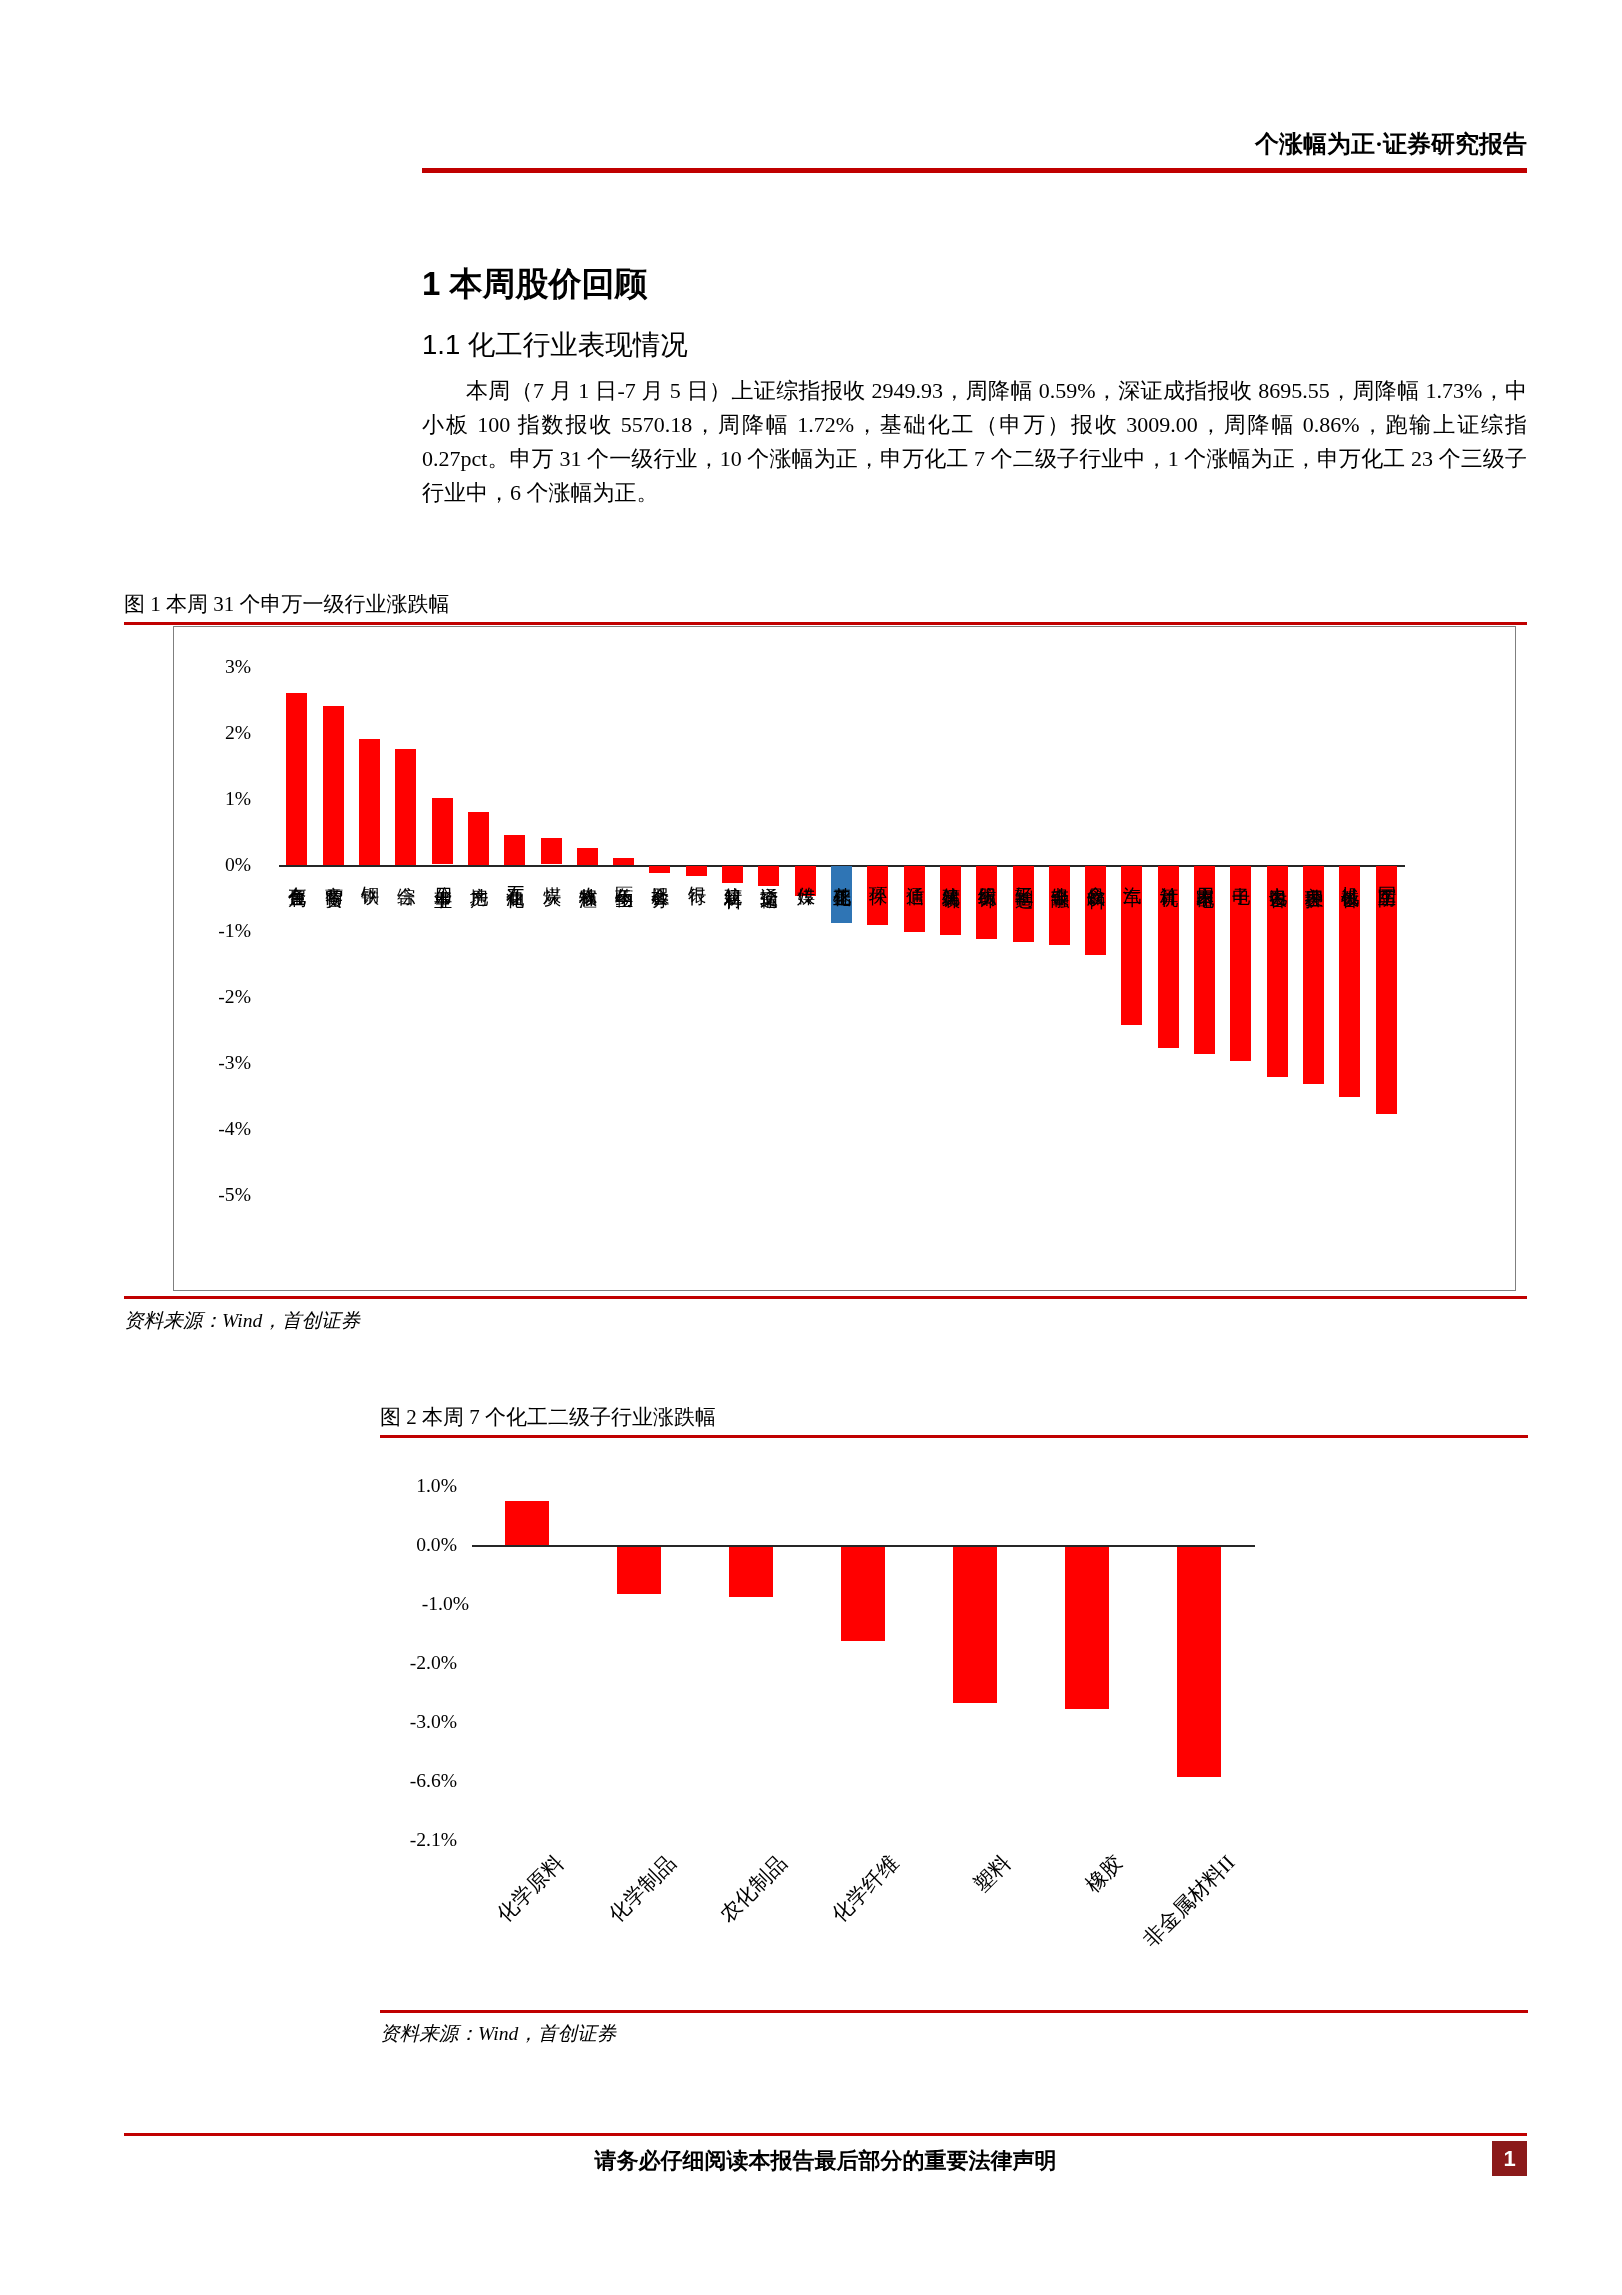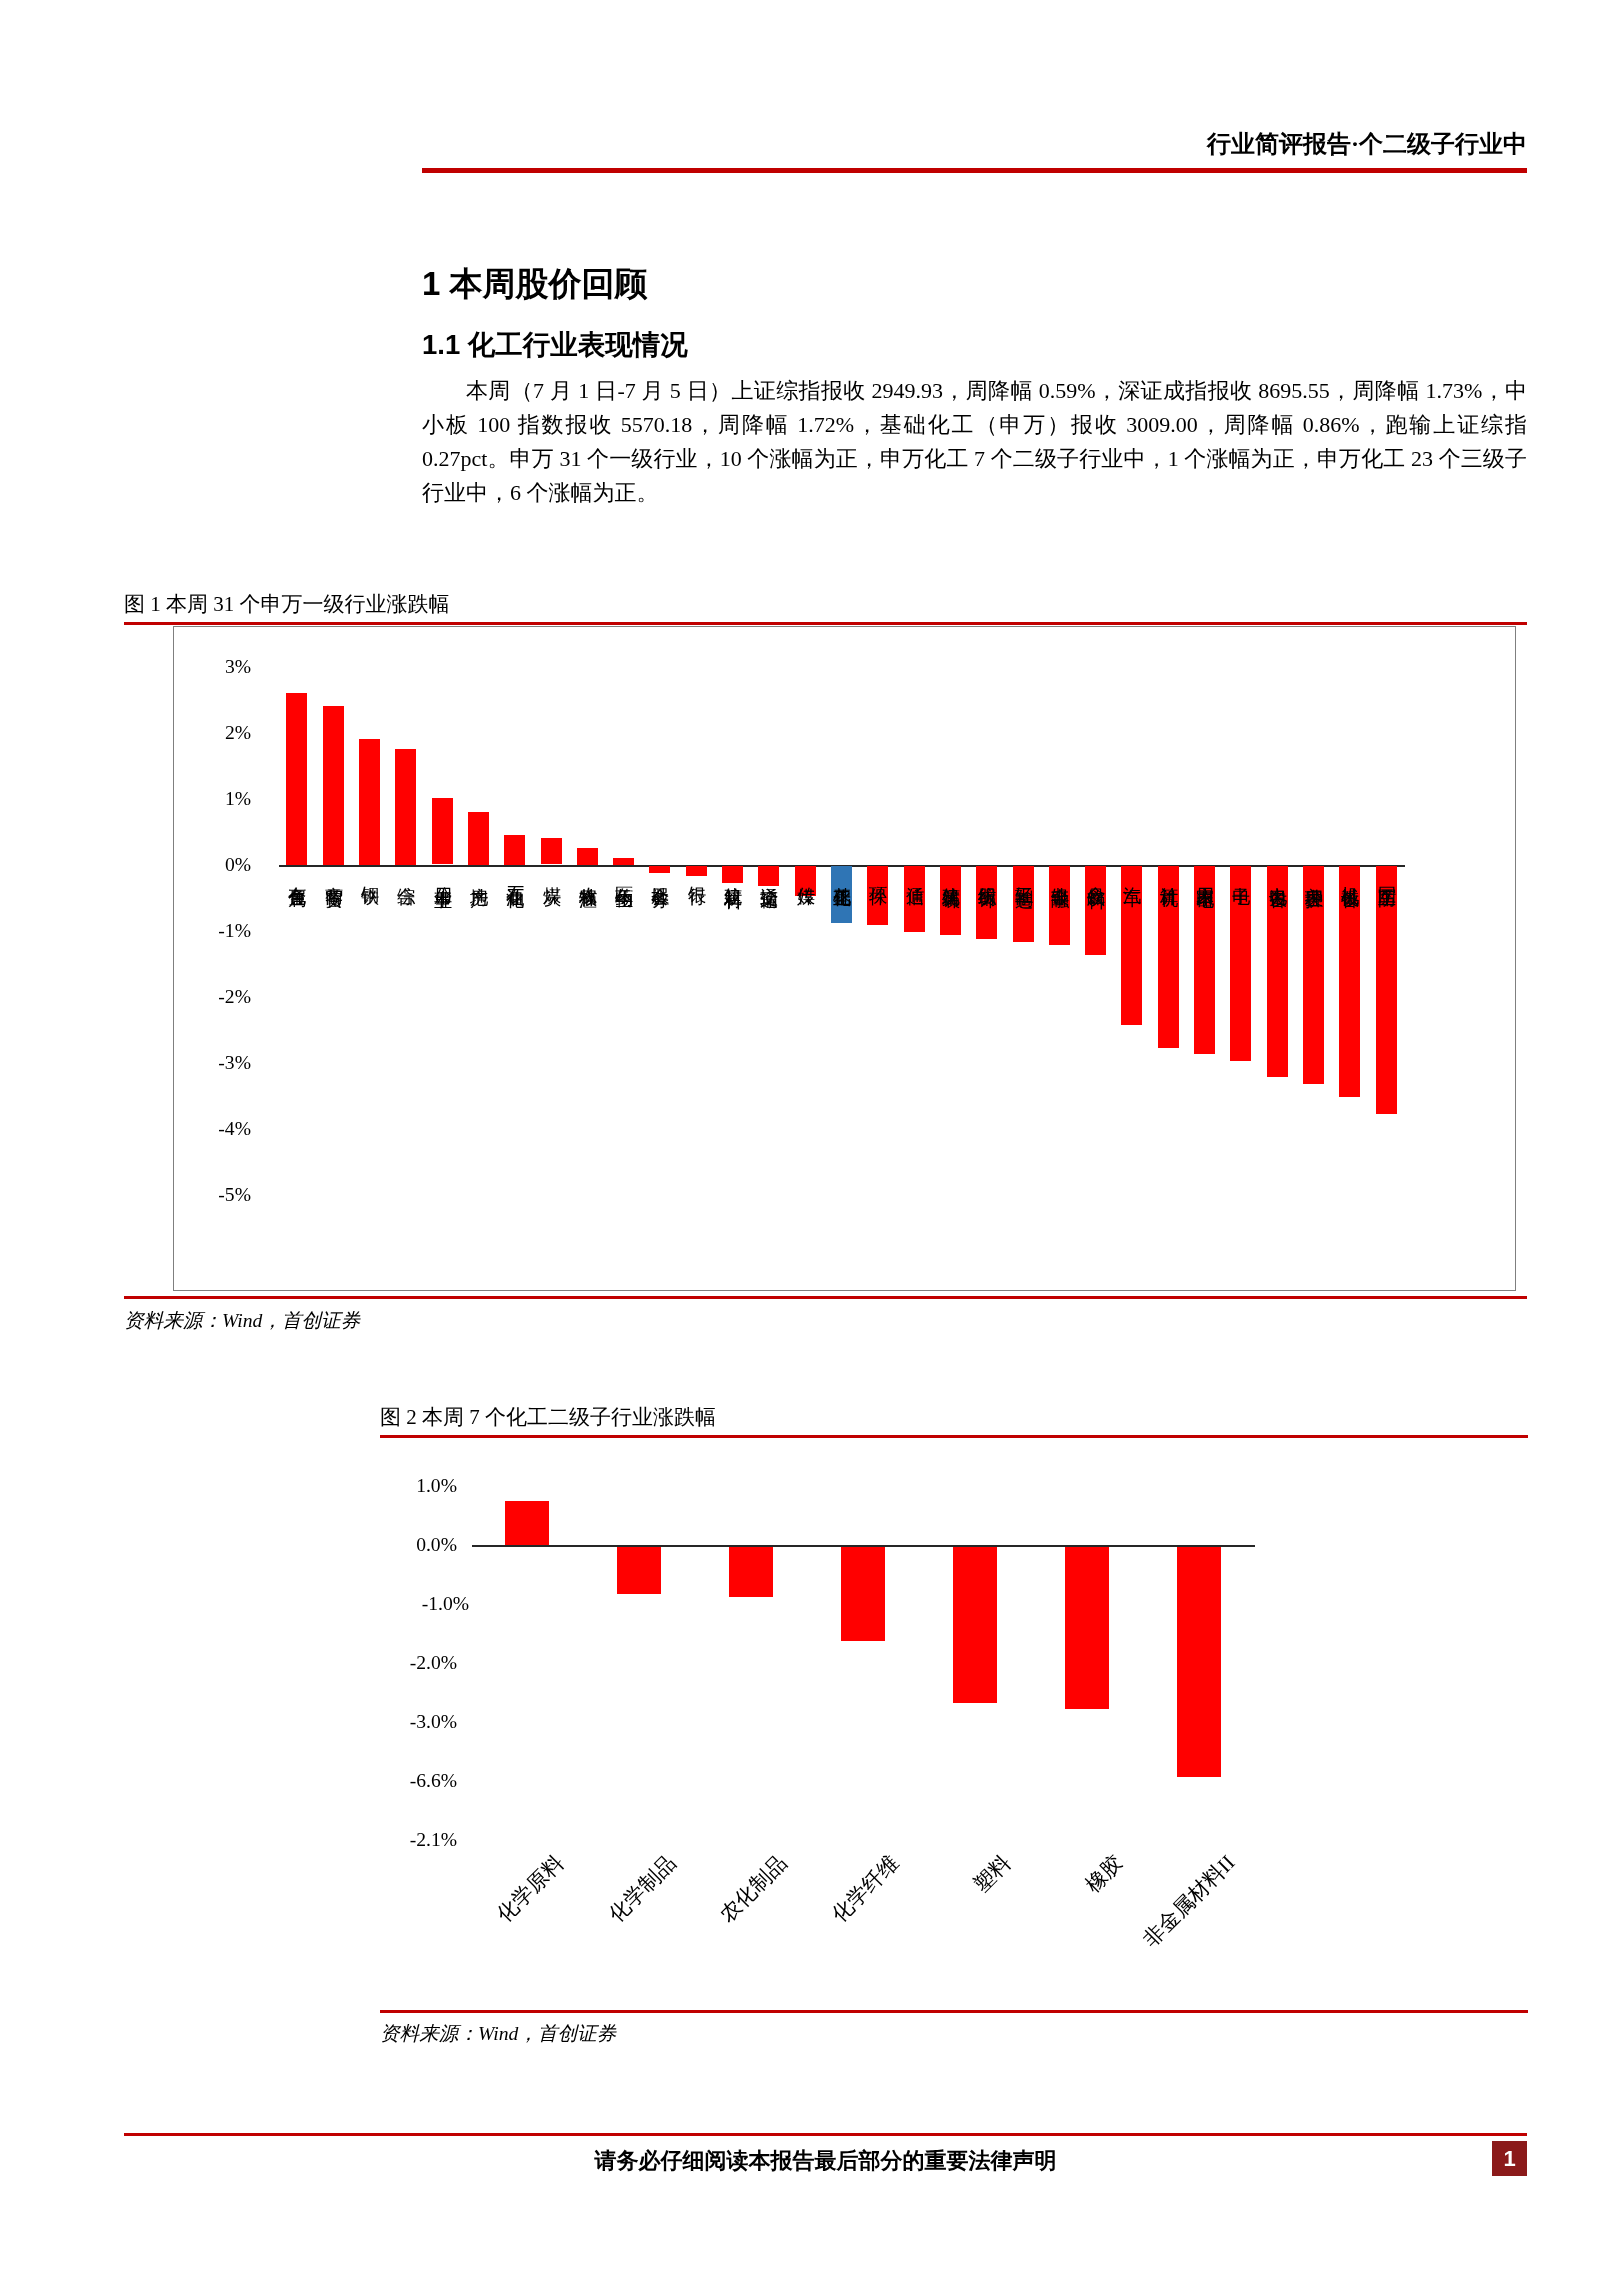"行业简评报告·个二级子行业中" div.header-right { text: 行业简评报告·个二级子行业中 -> 个涨幅为正·证券研究报告 }
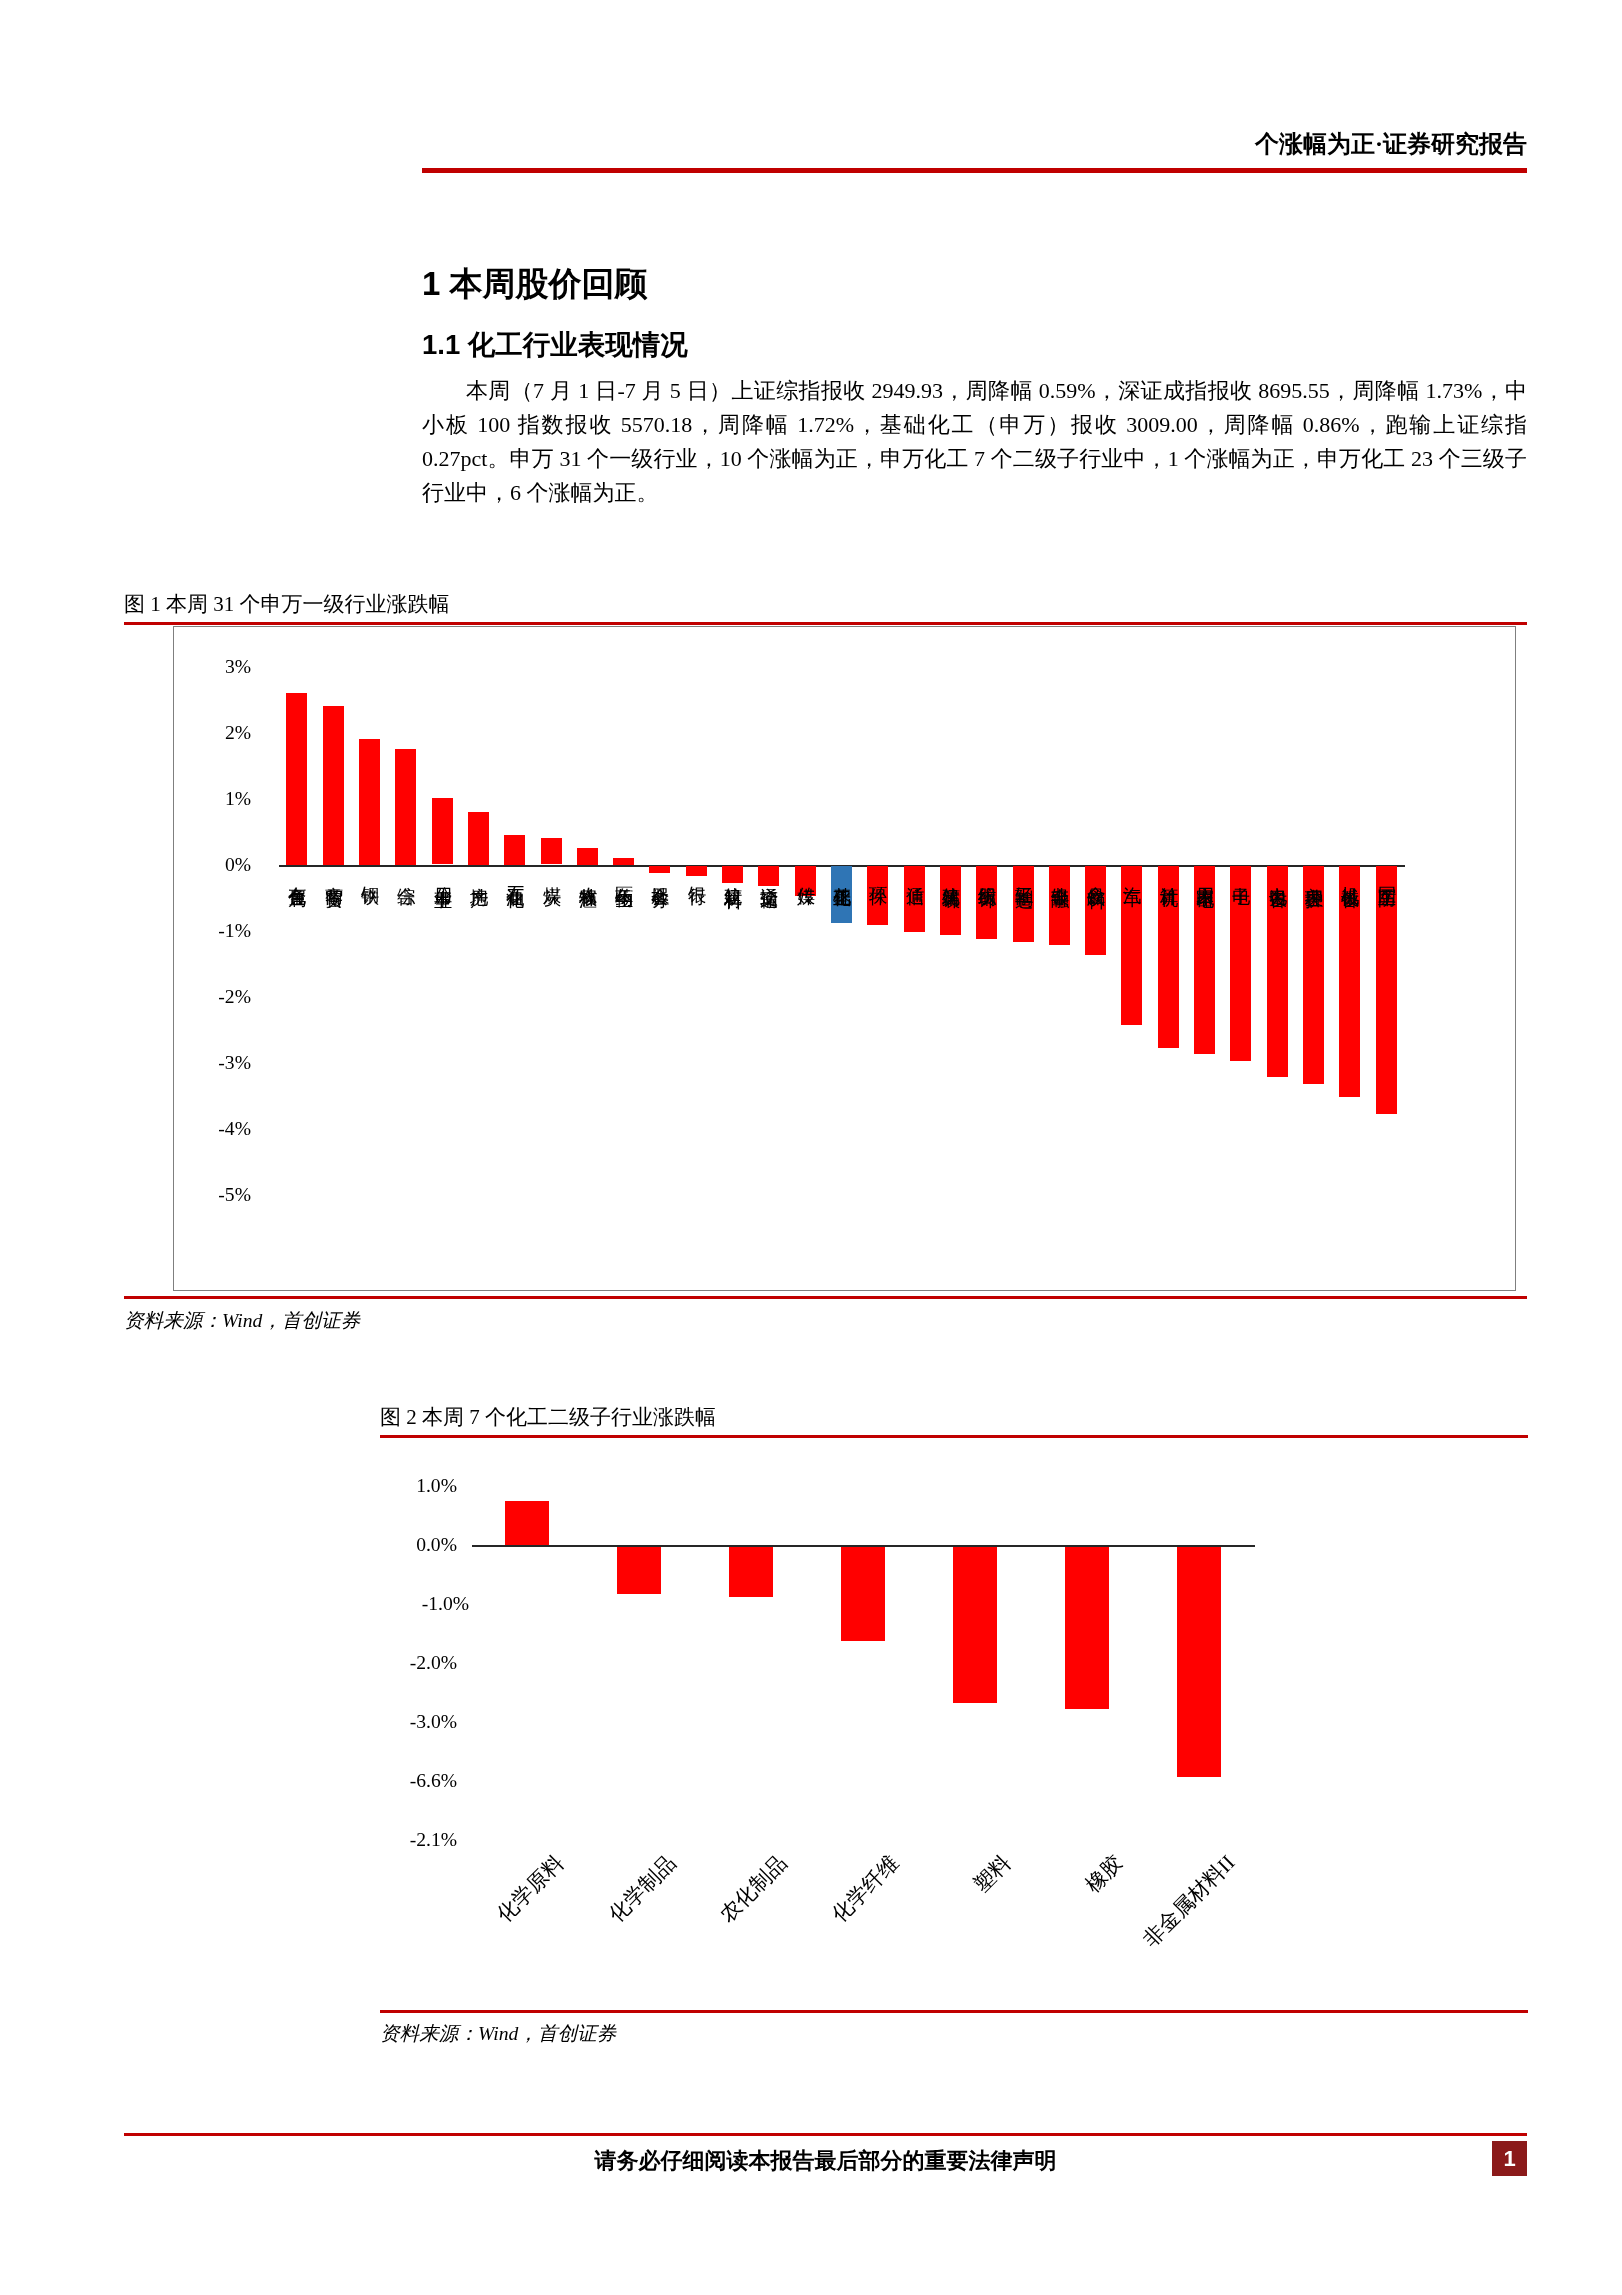"1.1 化工行业表现情况" .h2 { font-weight: bold -> normal }
